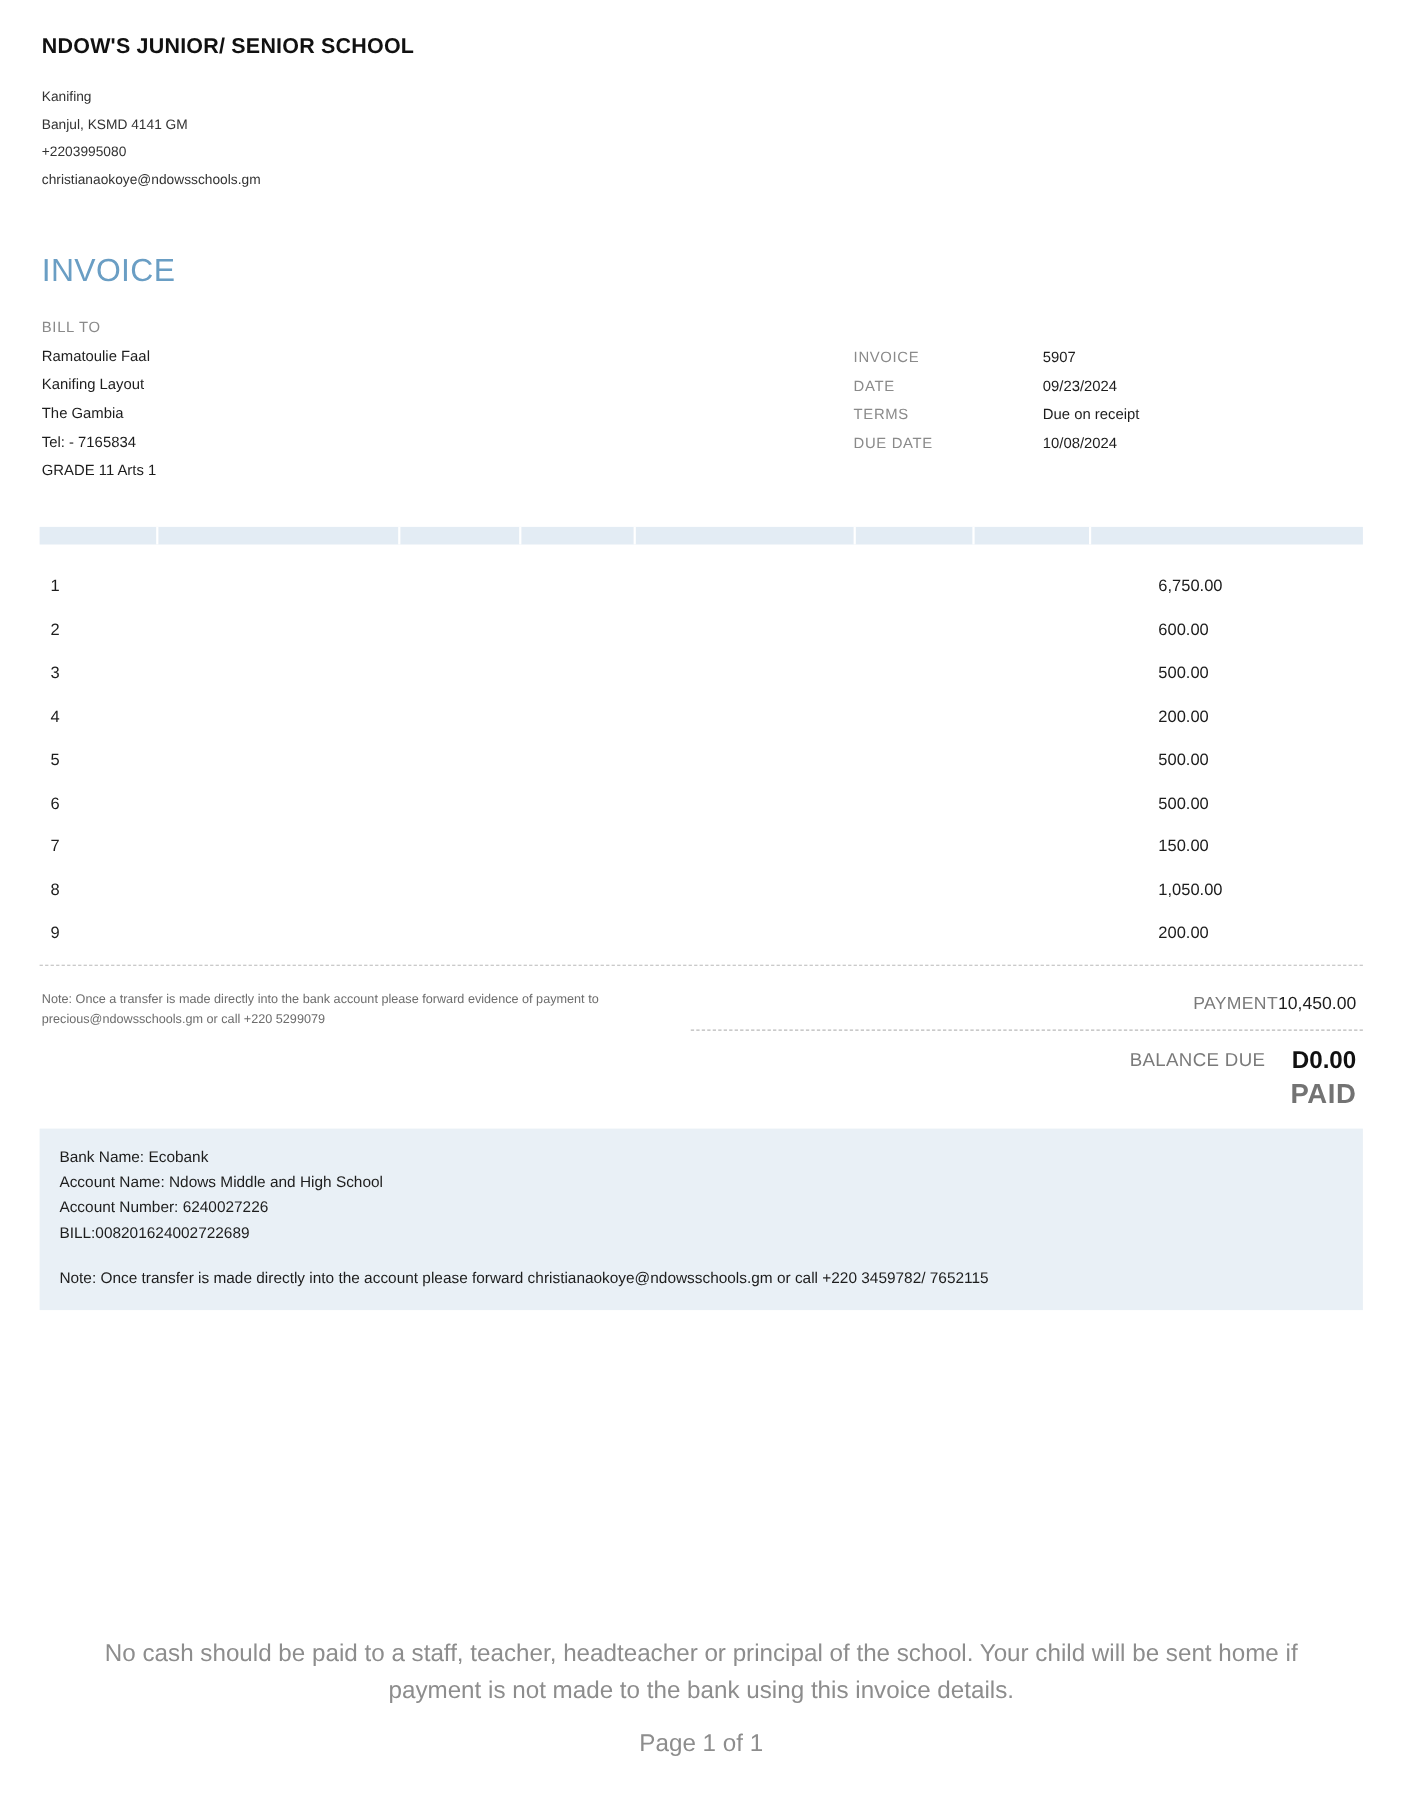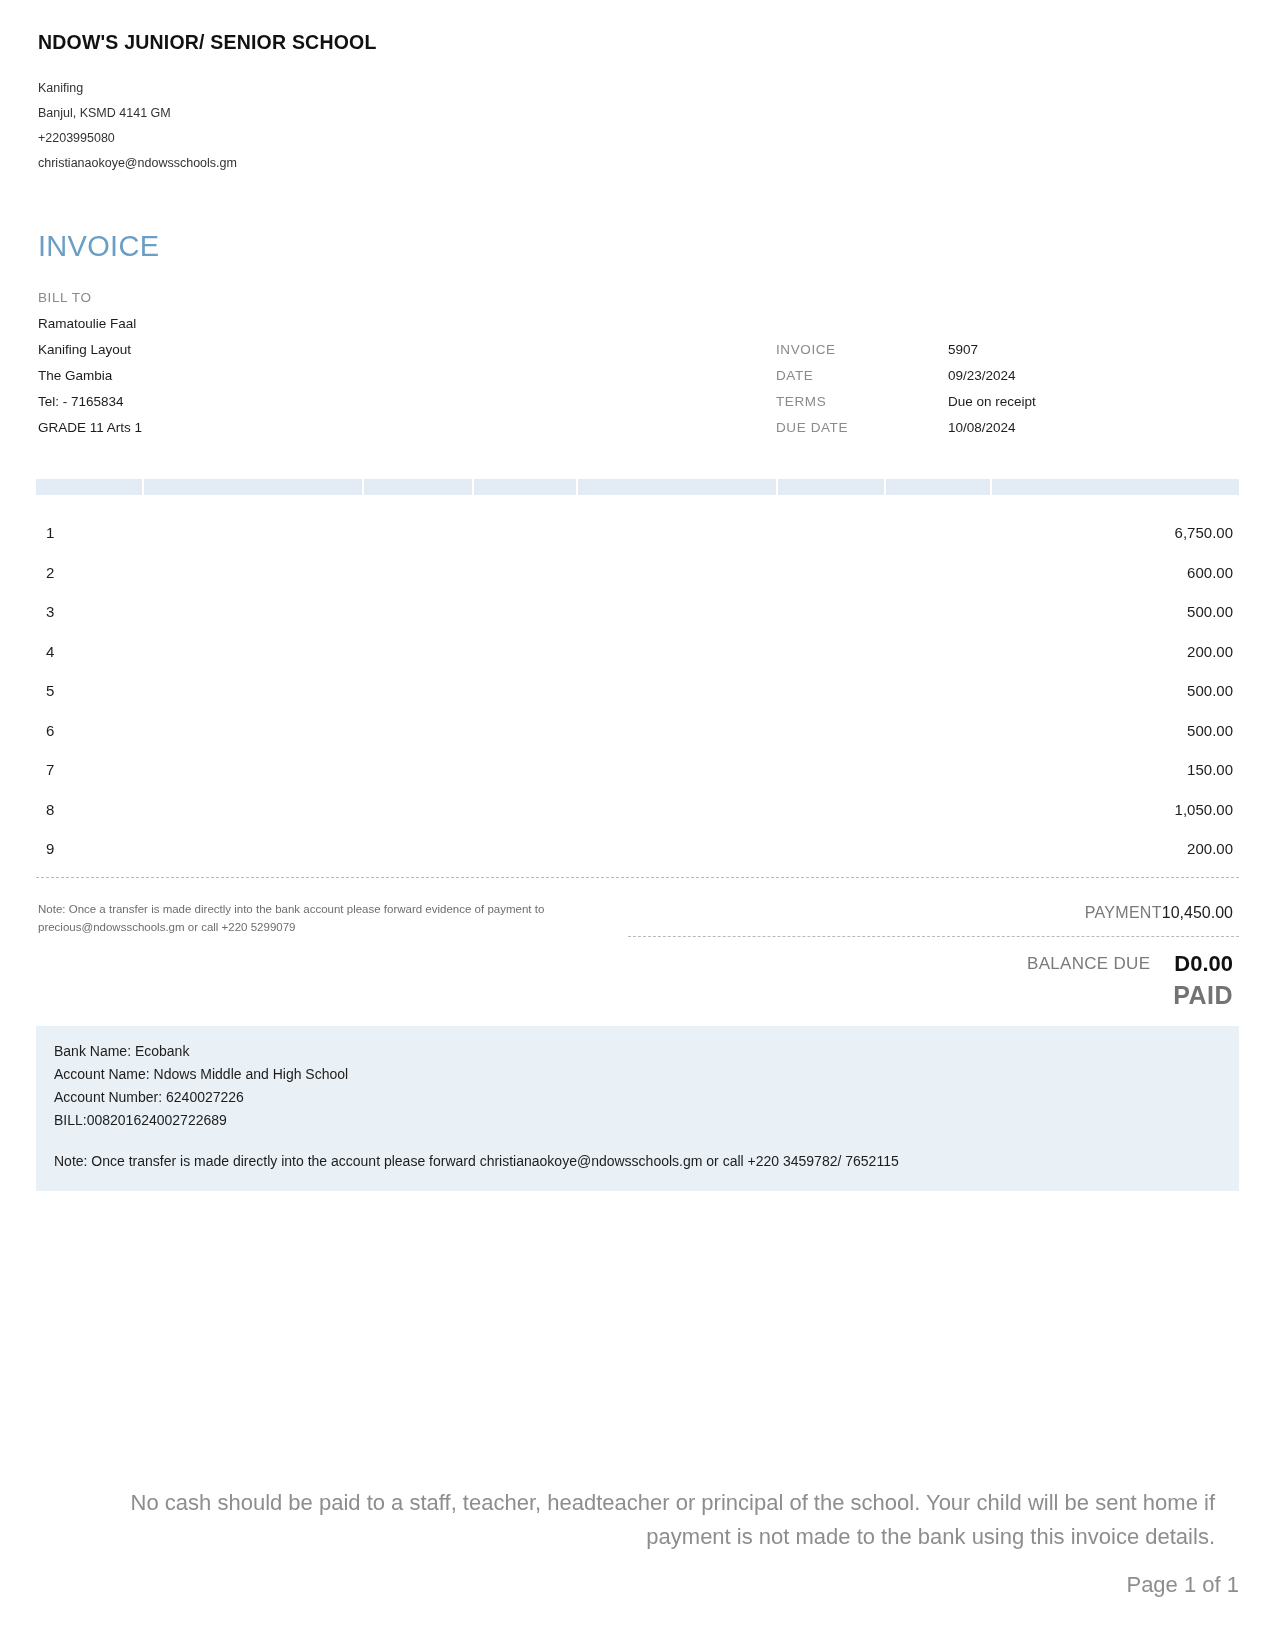"BILL TO" .meta-wrap { align-items: flex-end -> center }
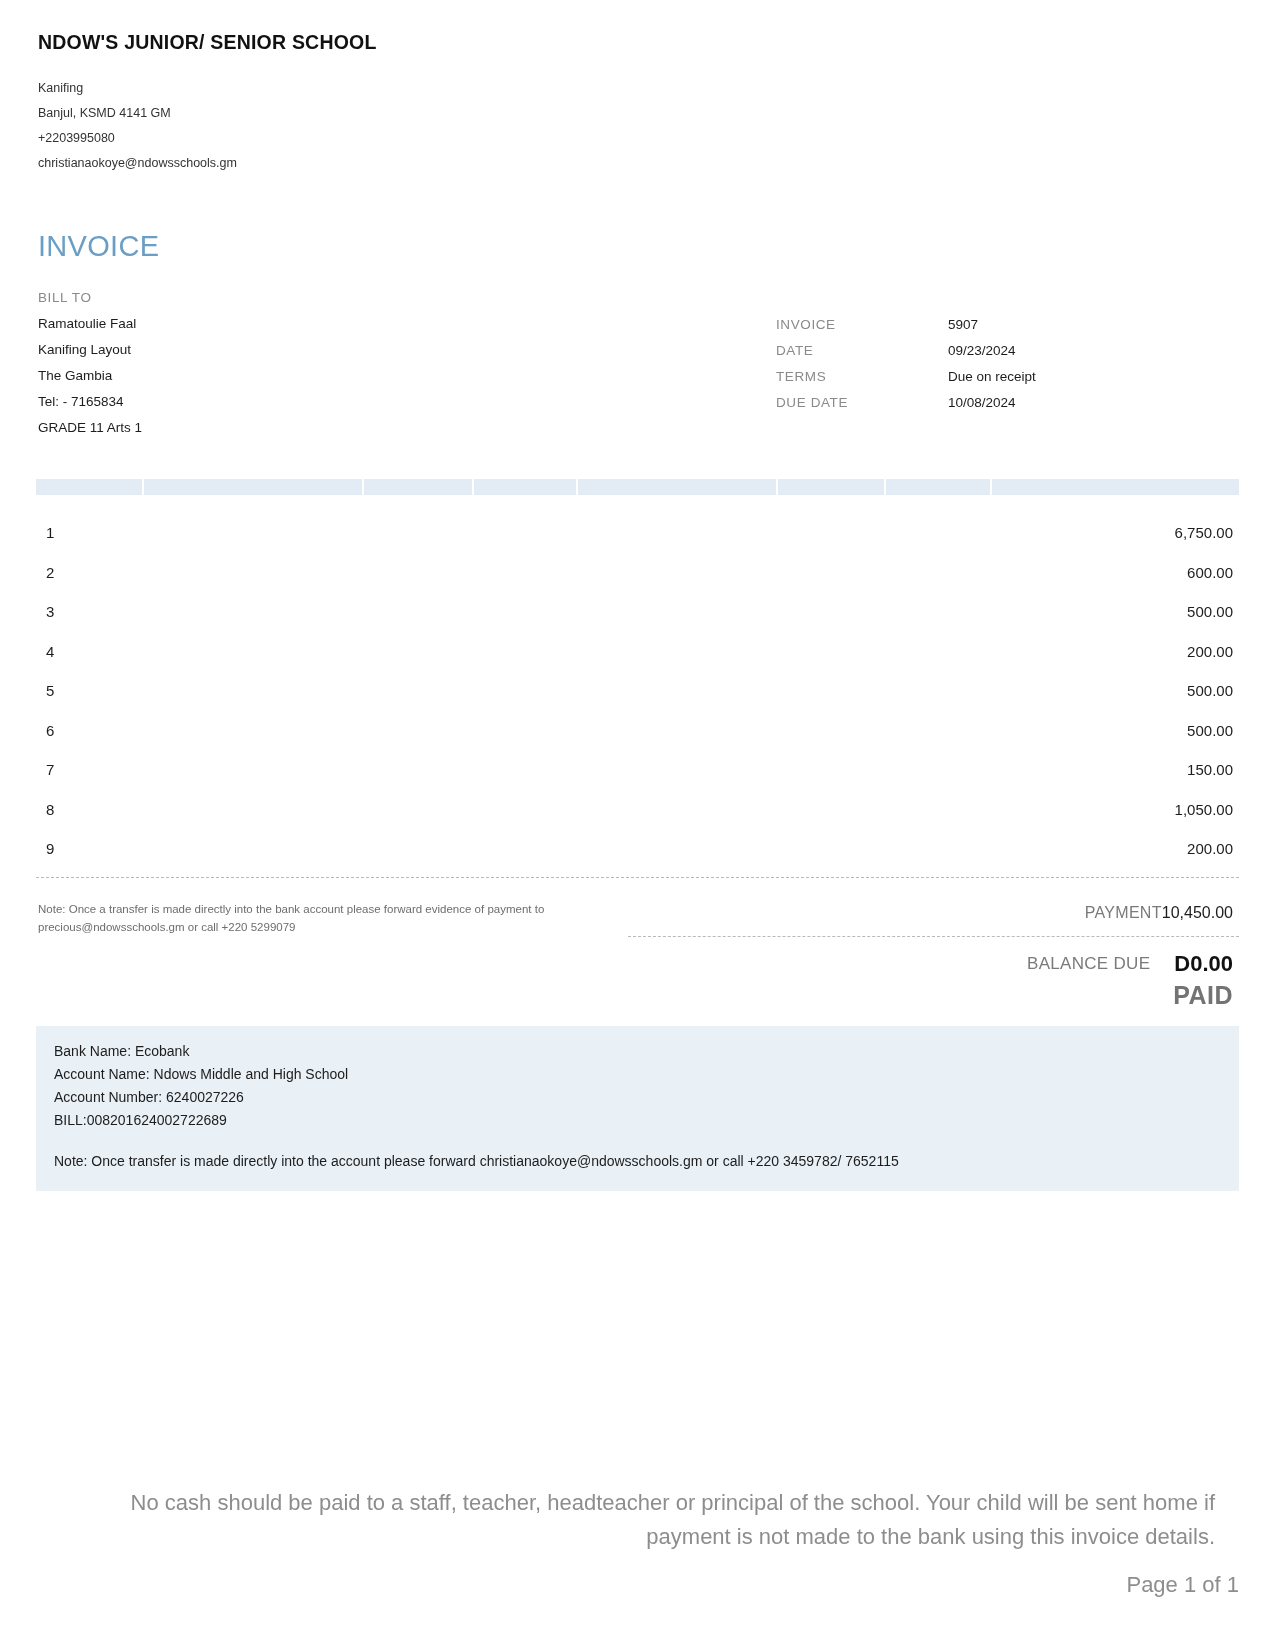"6,750.00" .item-amount { text-align: right -> left }
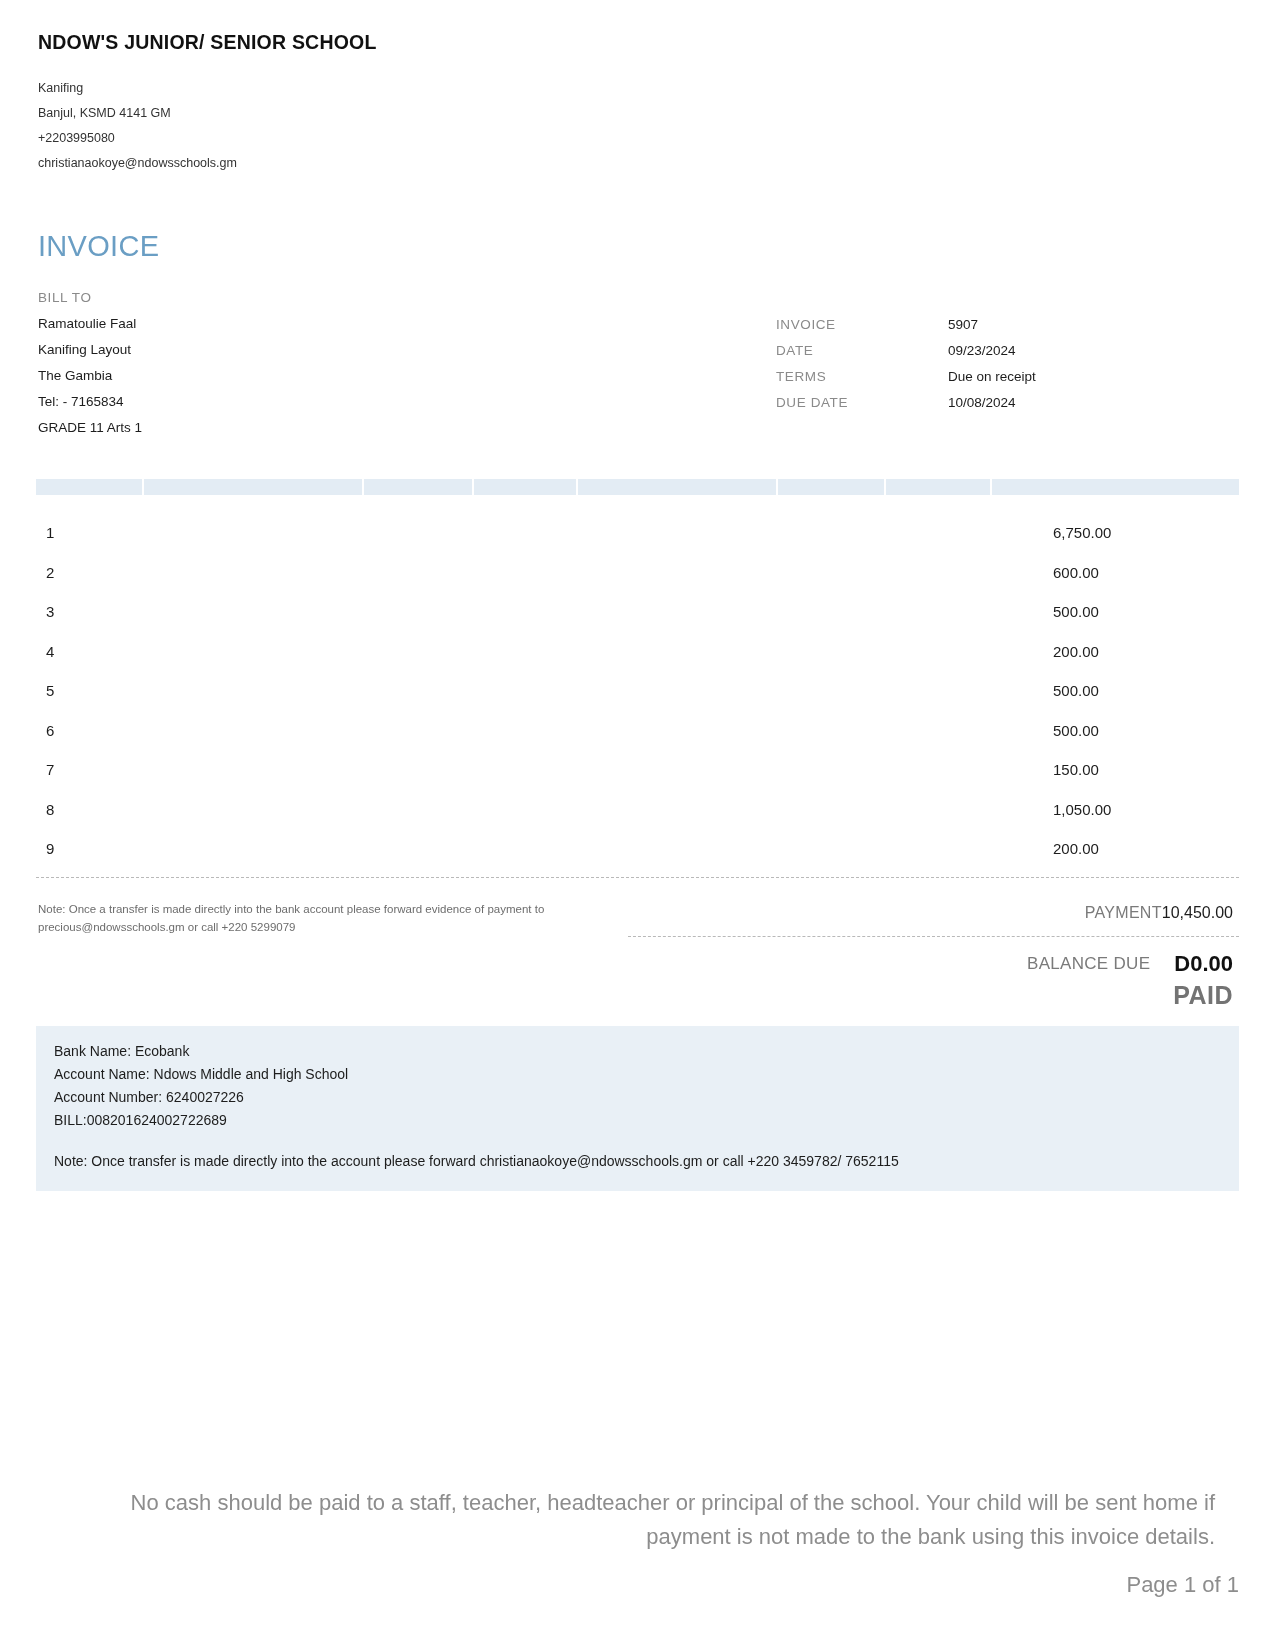"No cash should be paid" .footer { text-align: right -> center }
